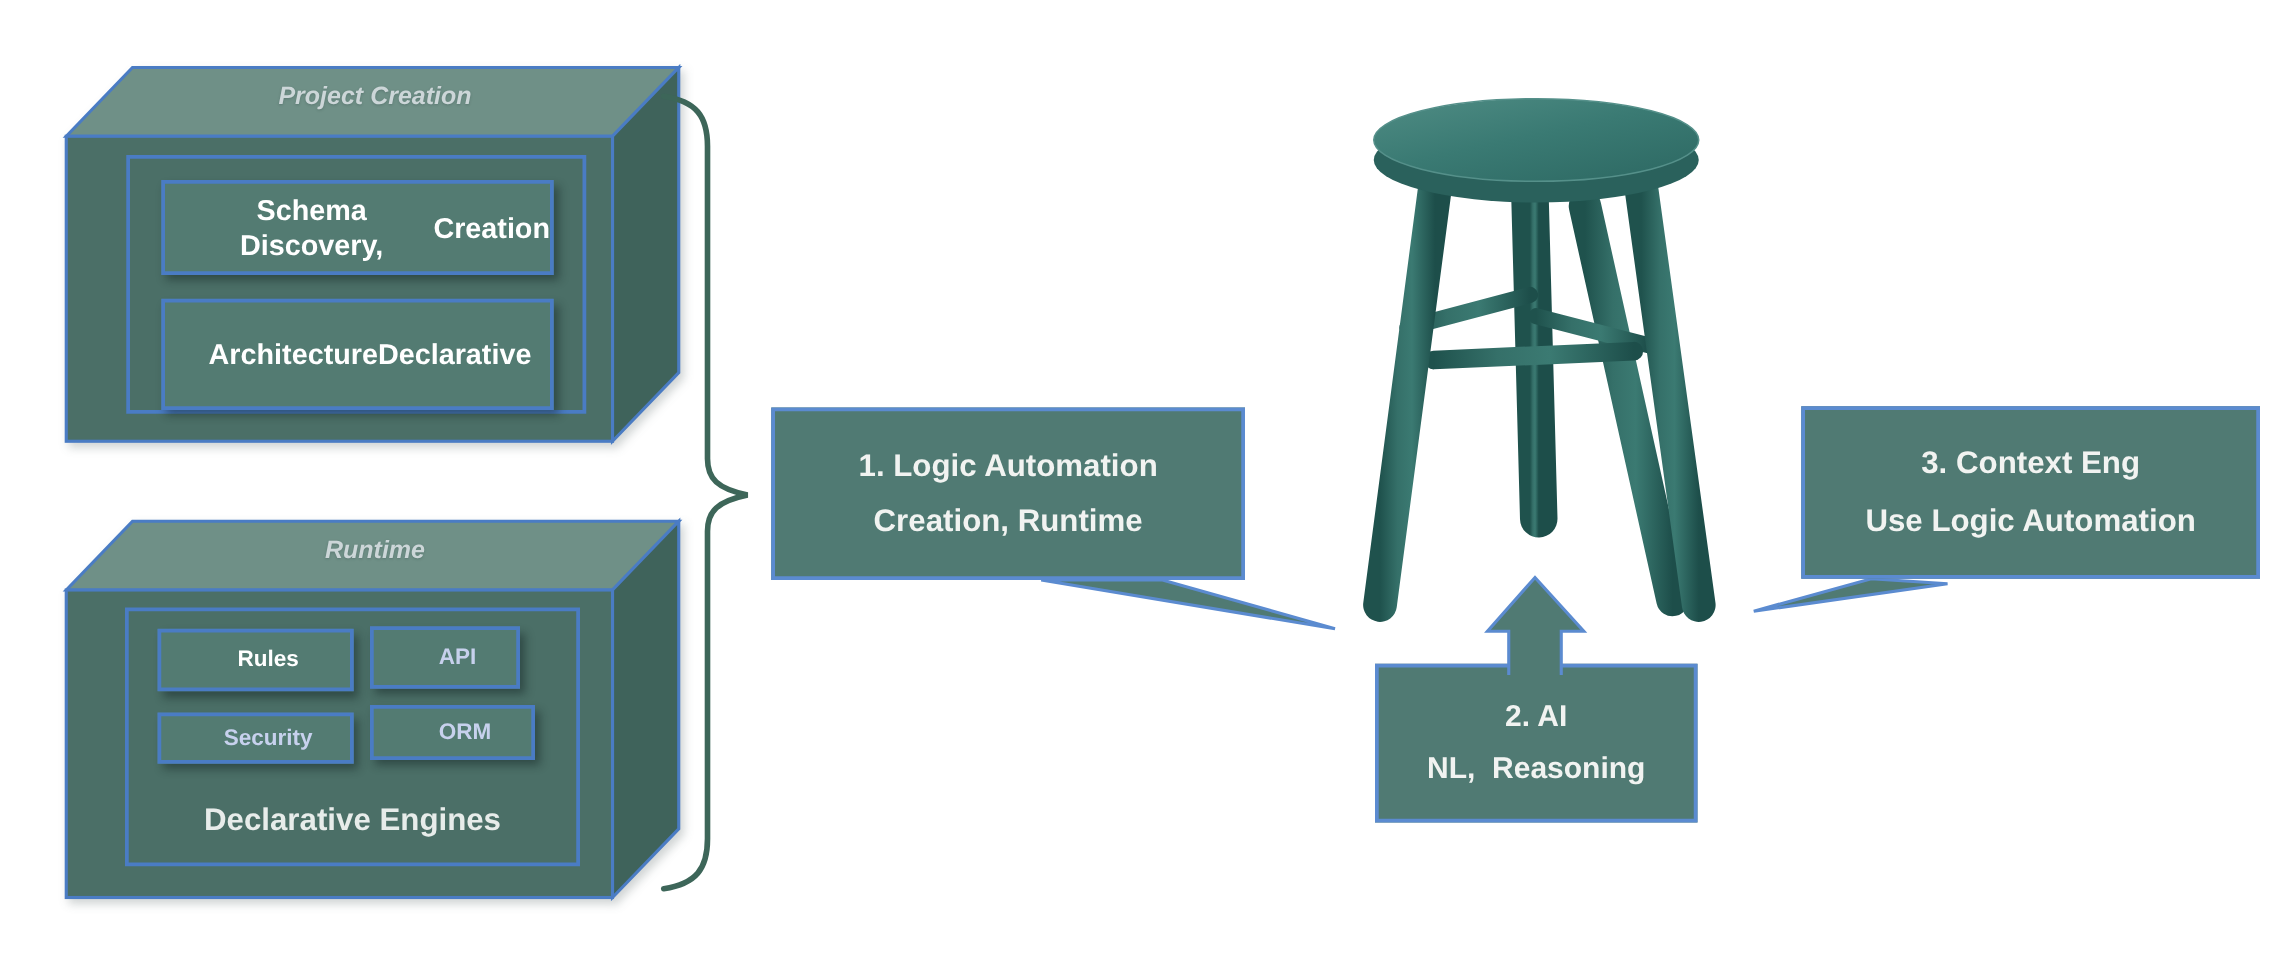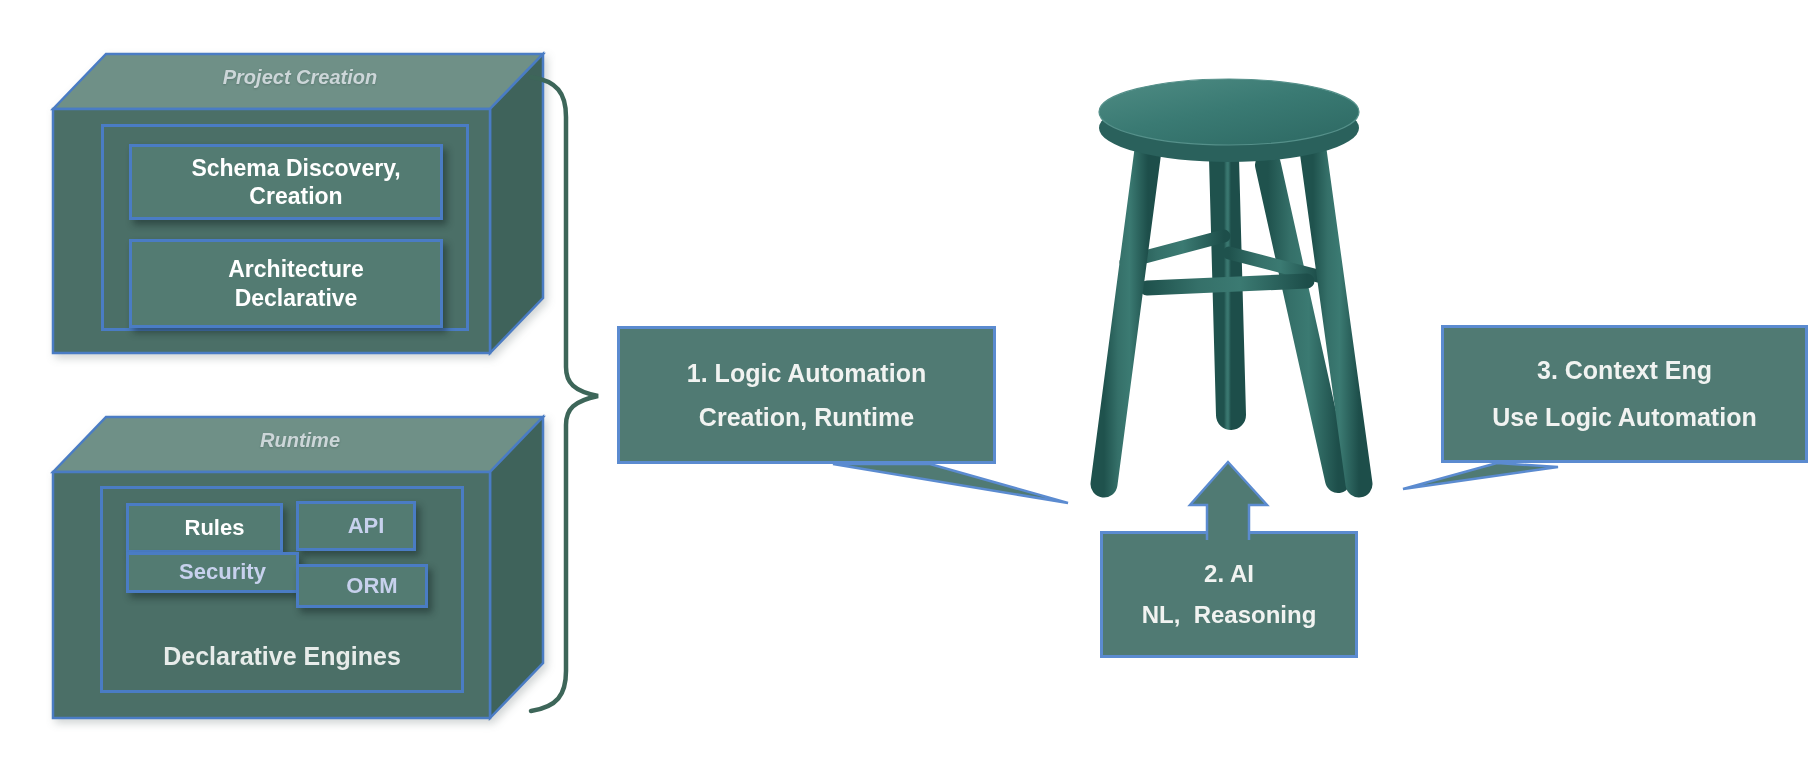"Schema Discovery," .cell { flex-direction: column -> row }
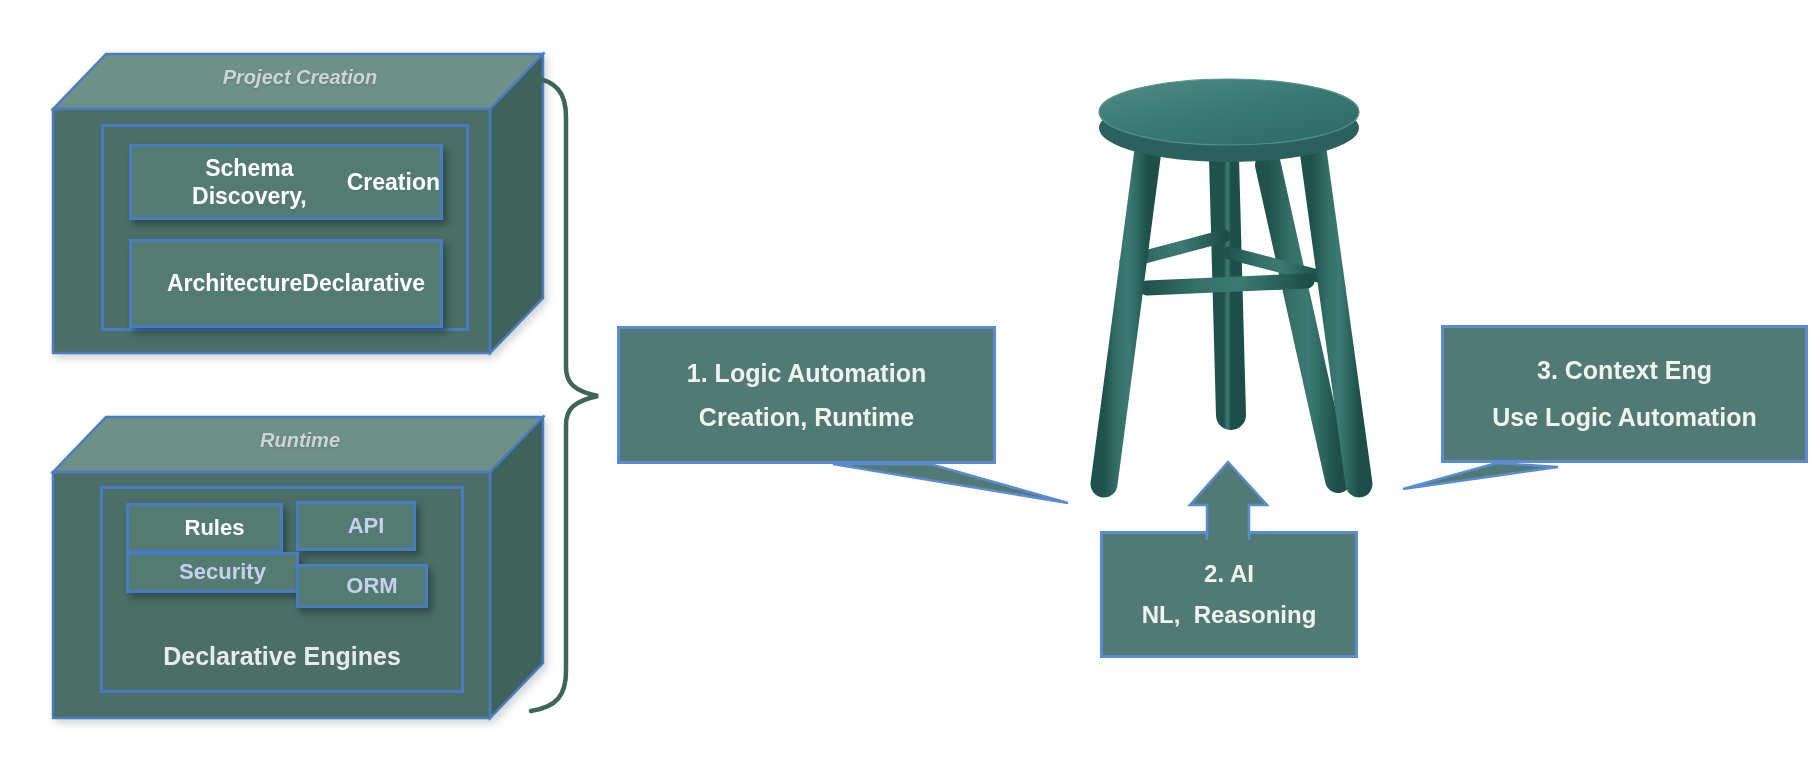"Rules" .cell.small { font-size: 22px -> 18px }
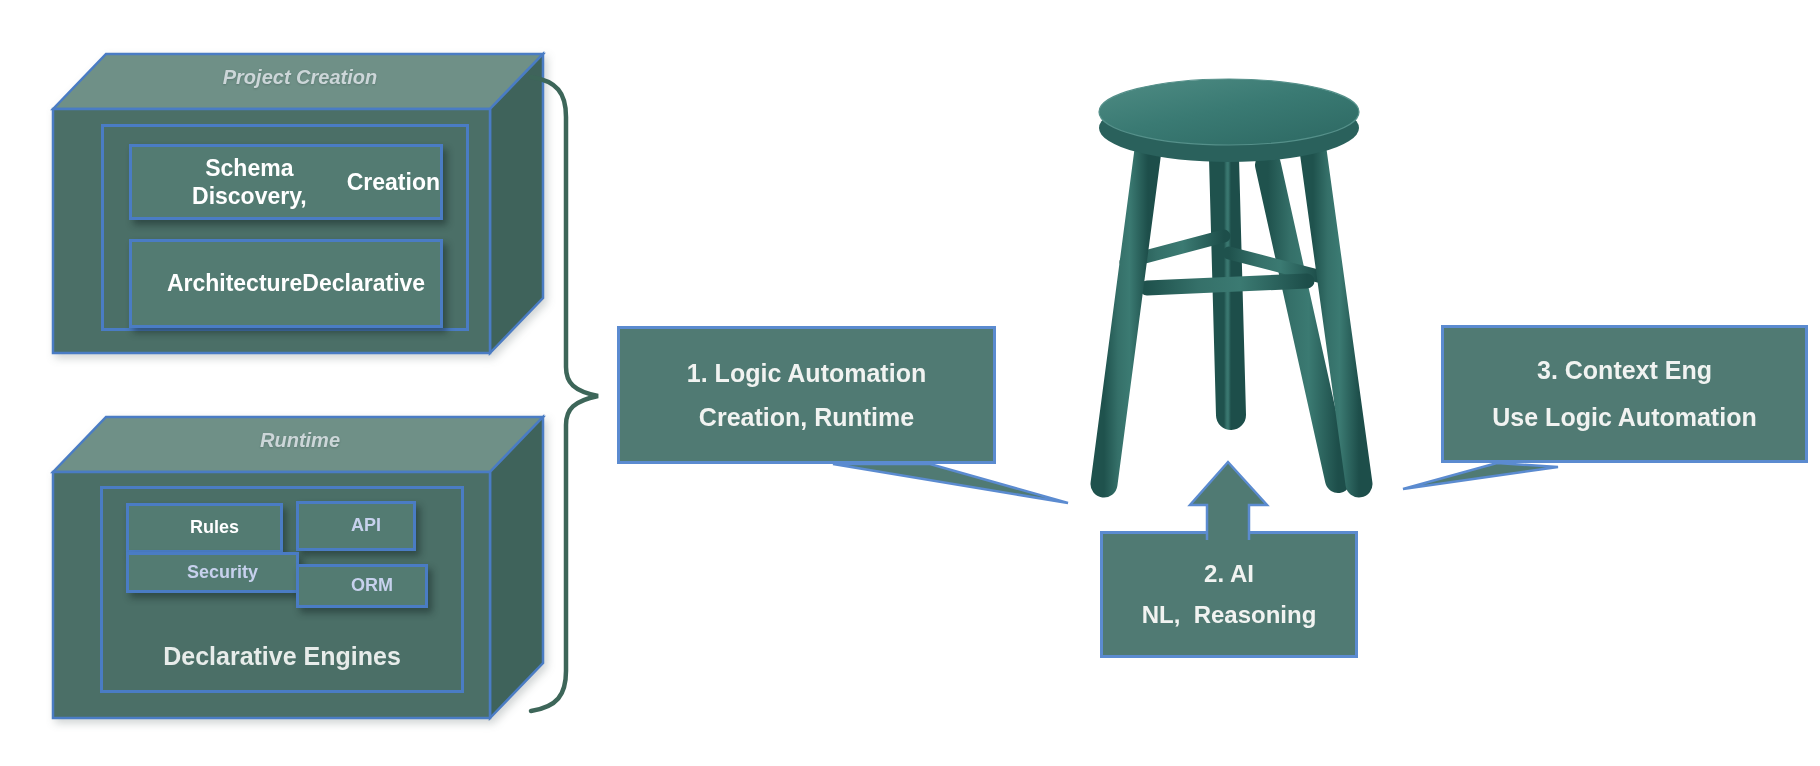"Security" #cell-security { top: 552px -> 570px; width: 173px -> 157px }
